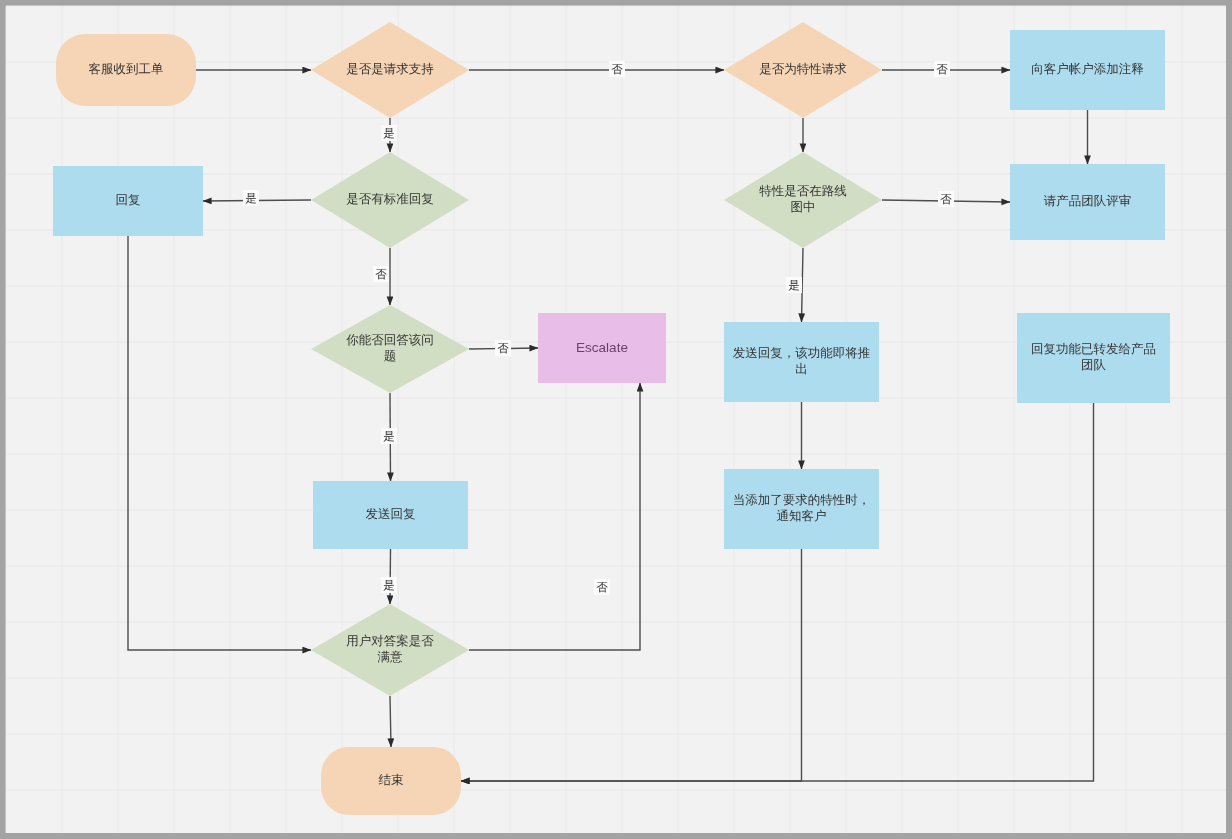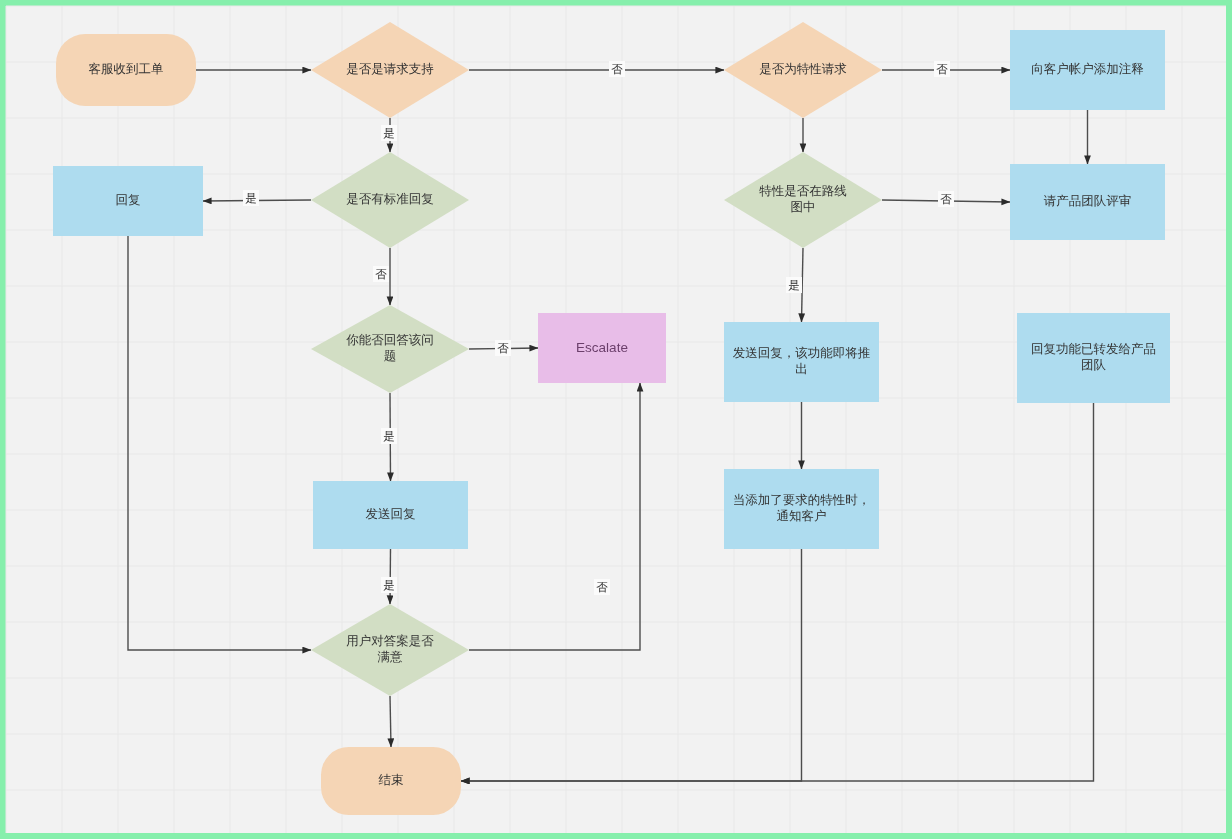"客服收到工单" #canvas-wrap { background: #86efac -> #a3a3a3 }
